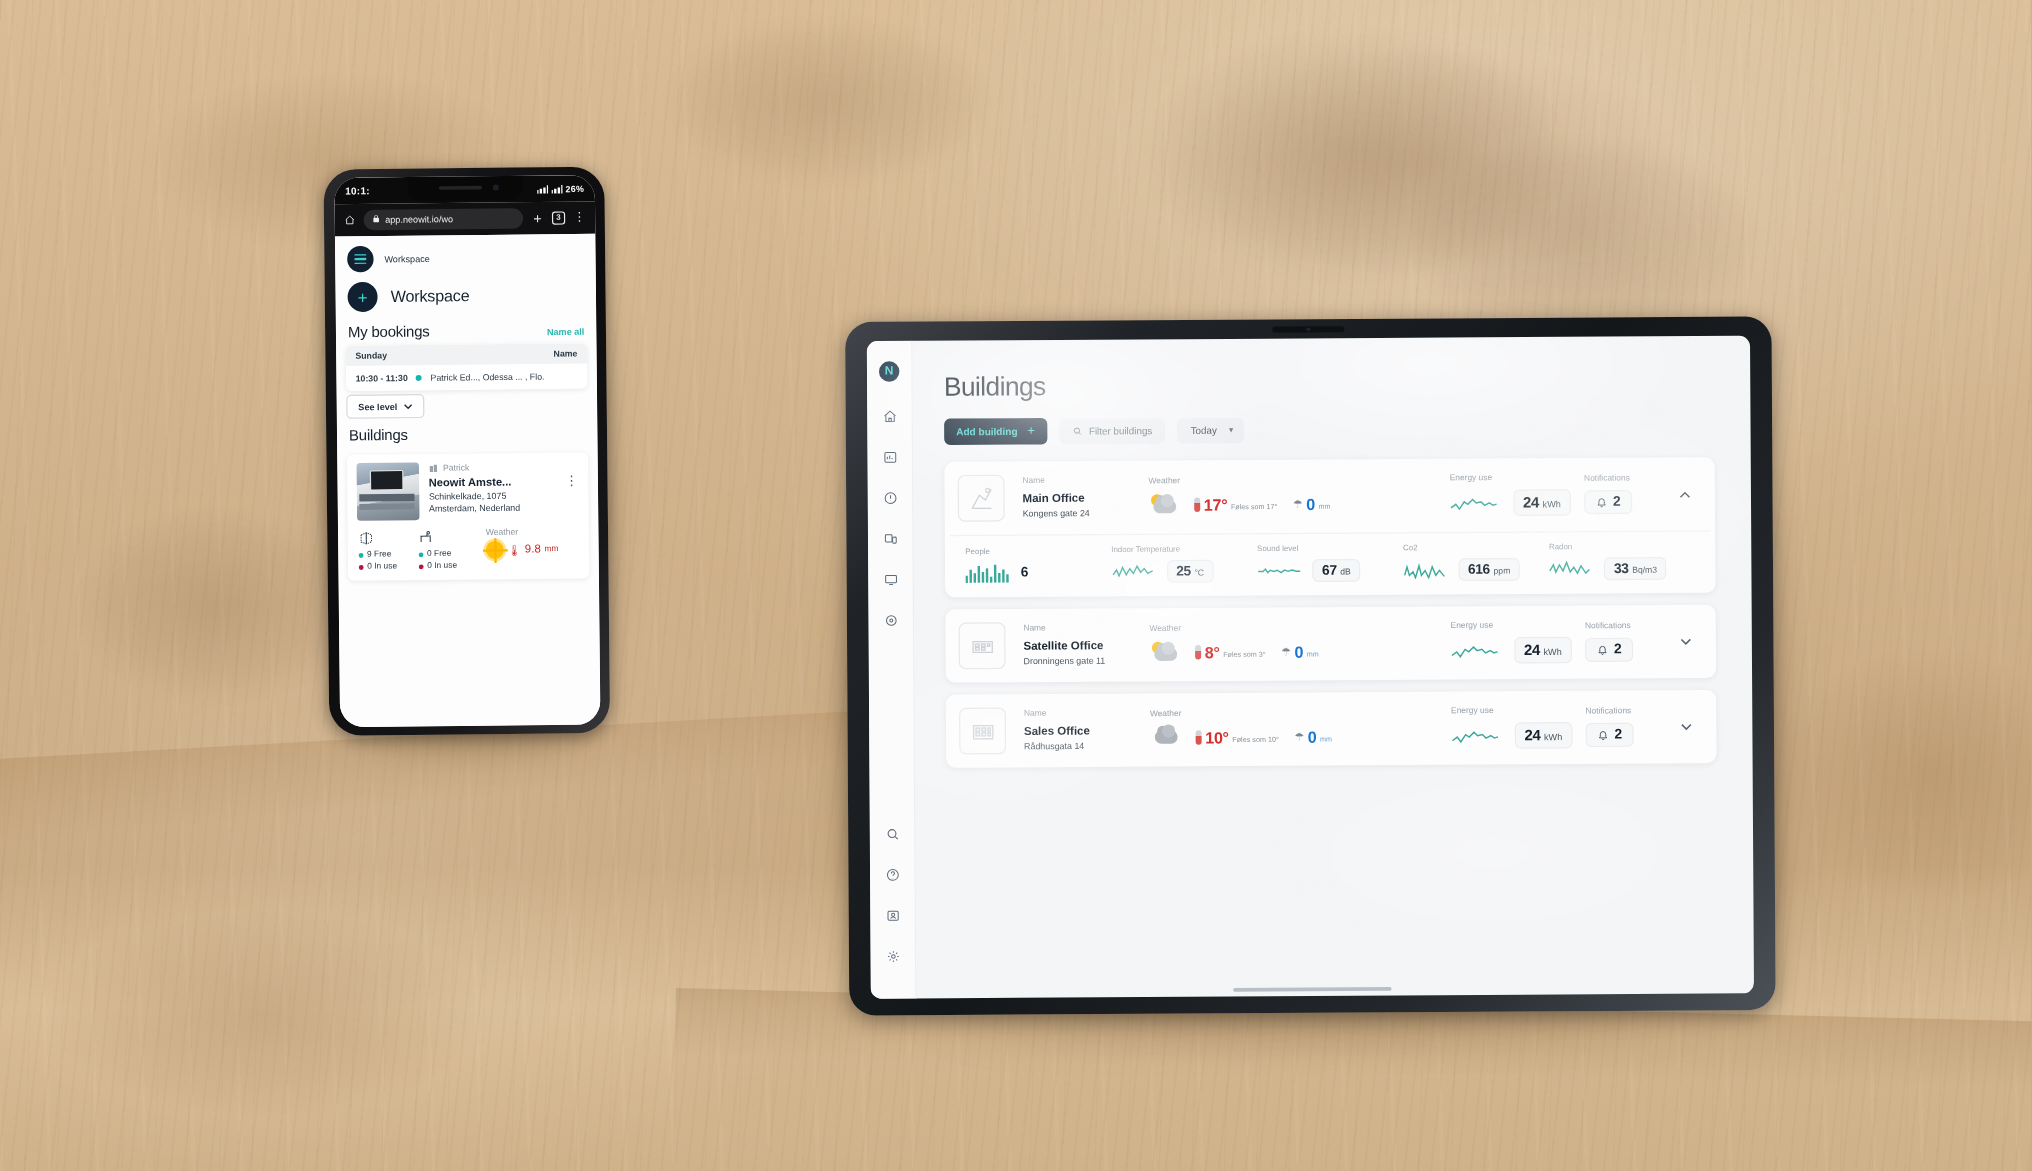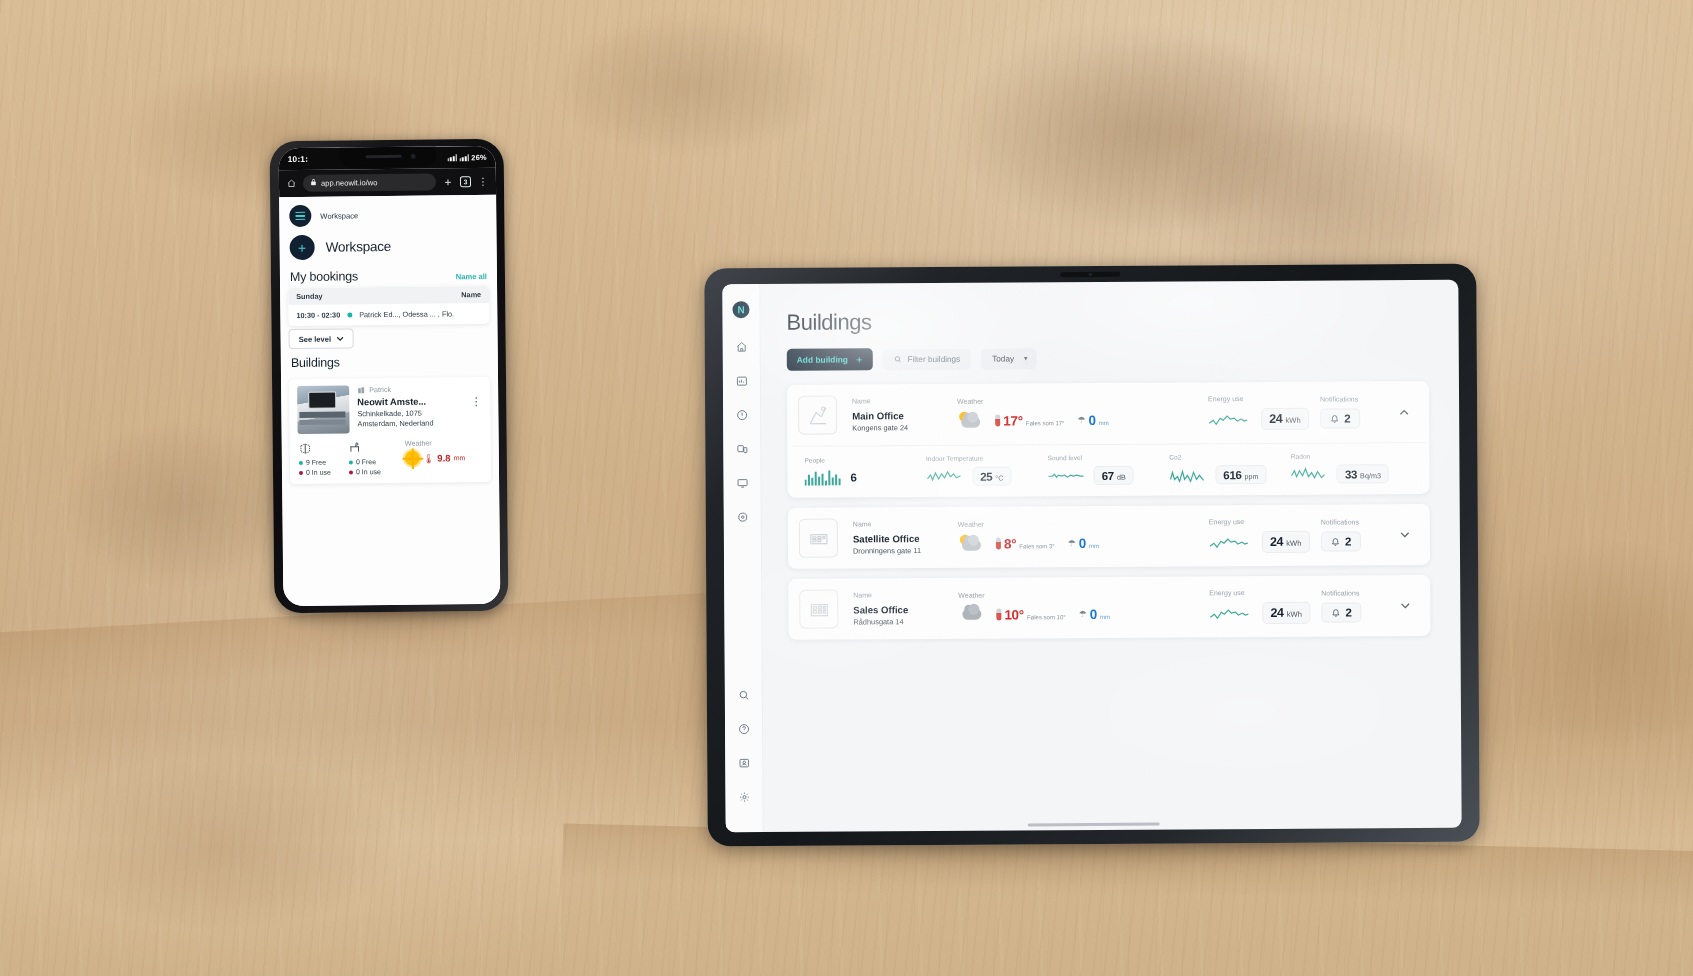"10:30 - 02:30" span.bk-time { text: 02:30 -> 11:30 }
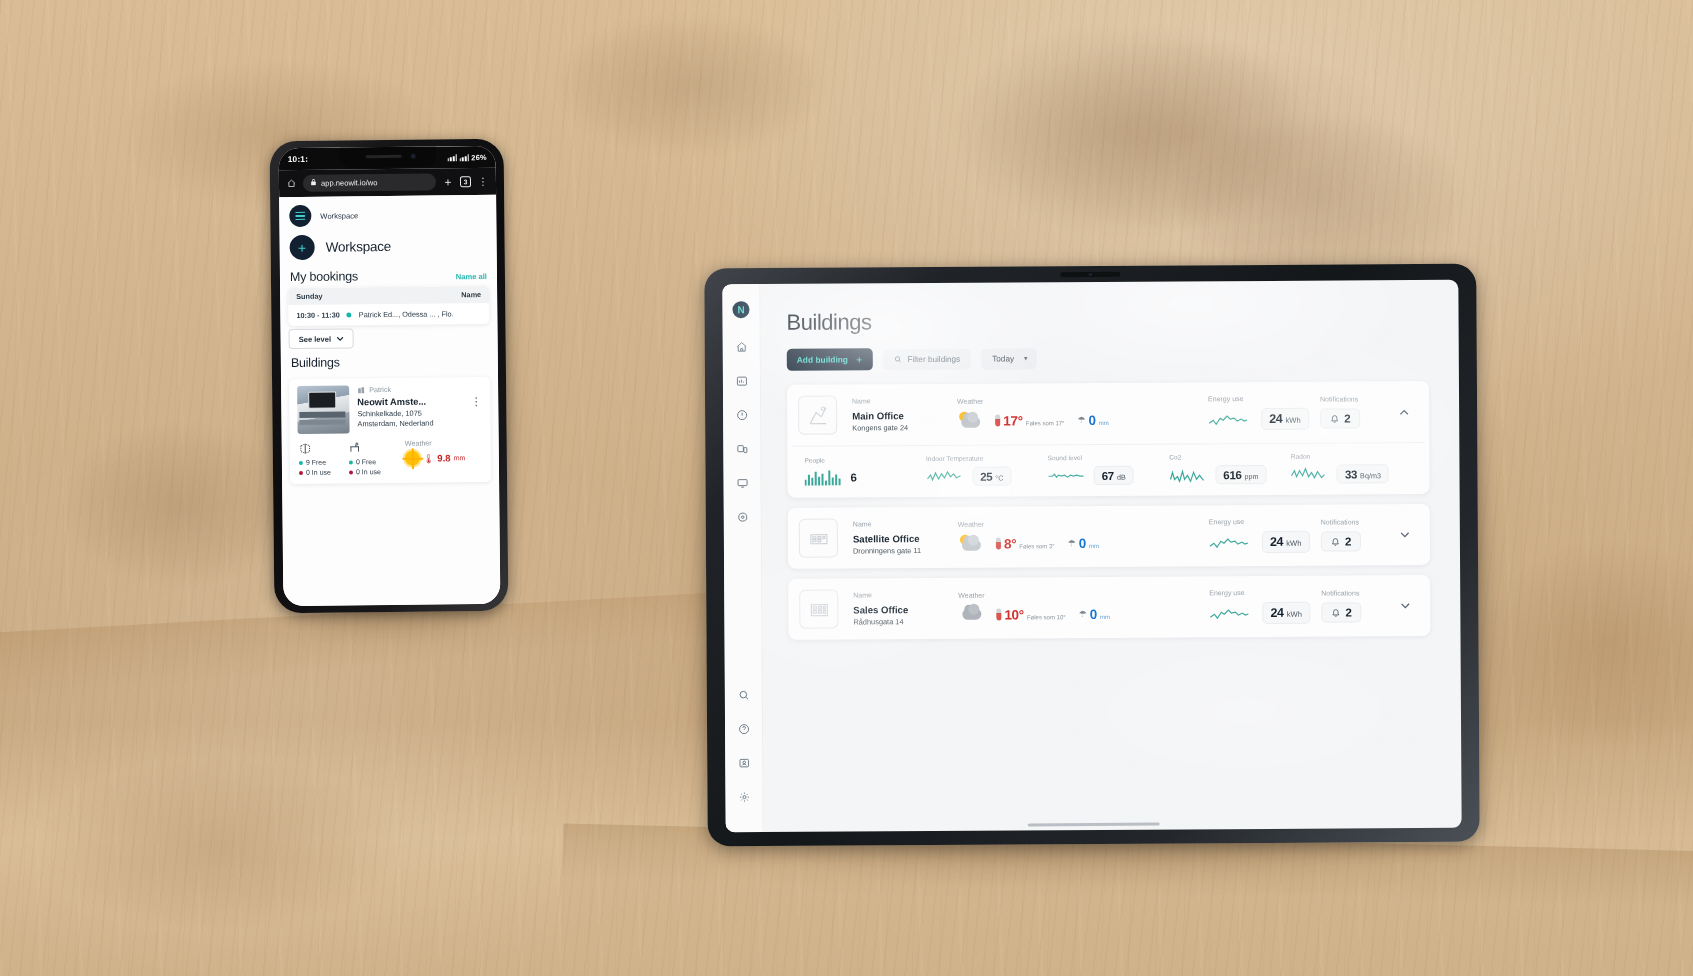"9.8" .weather-num { font-weight: bold -> normal }
